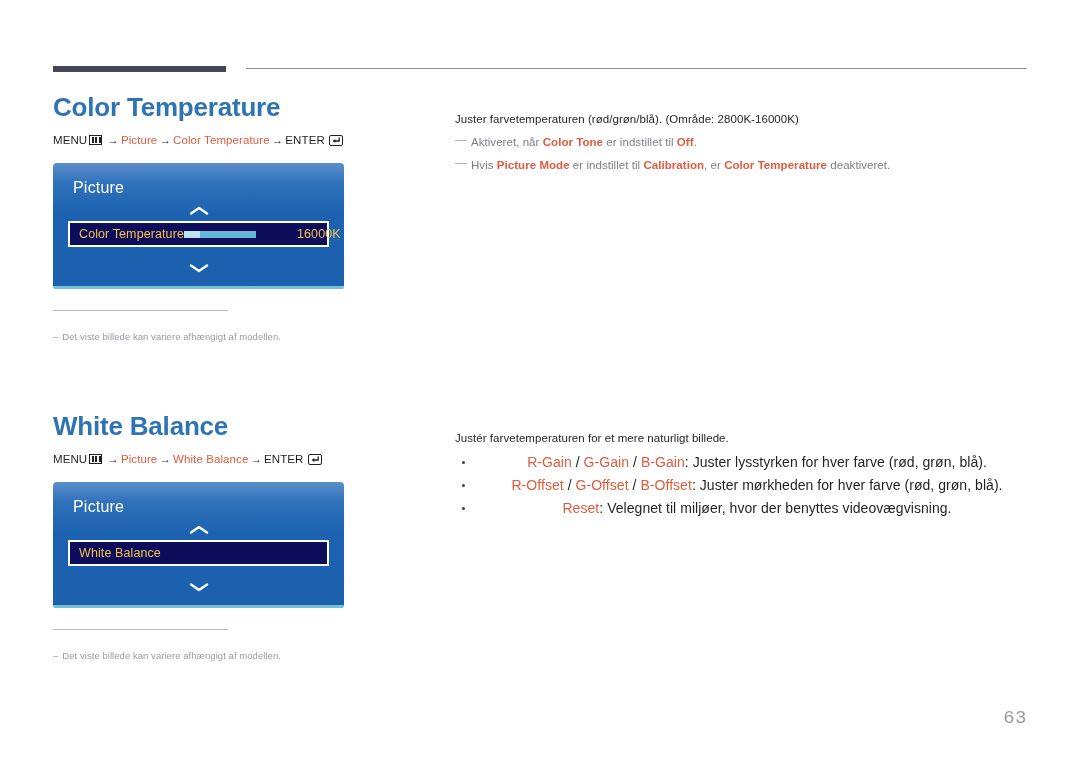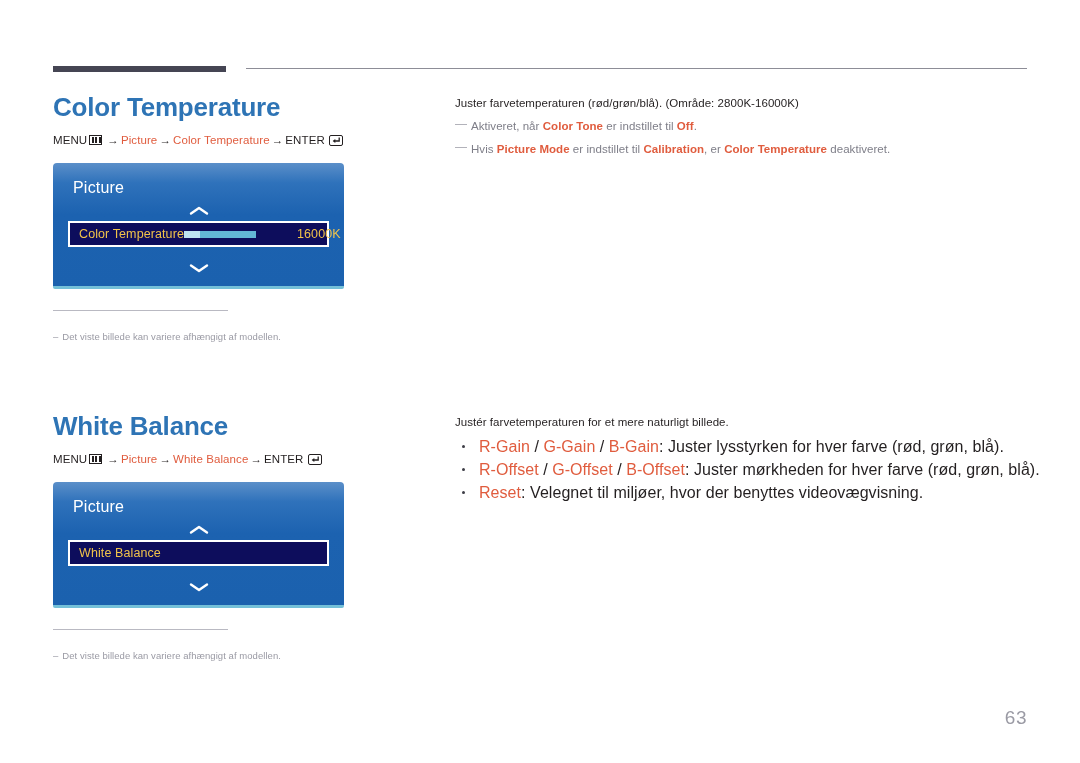"Juster farvetemperaturen (rød/grøn/blå)." .right-col { top: 4px -> 20px }
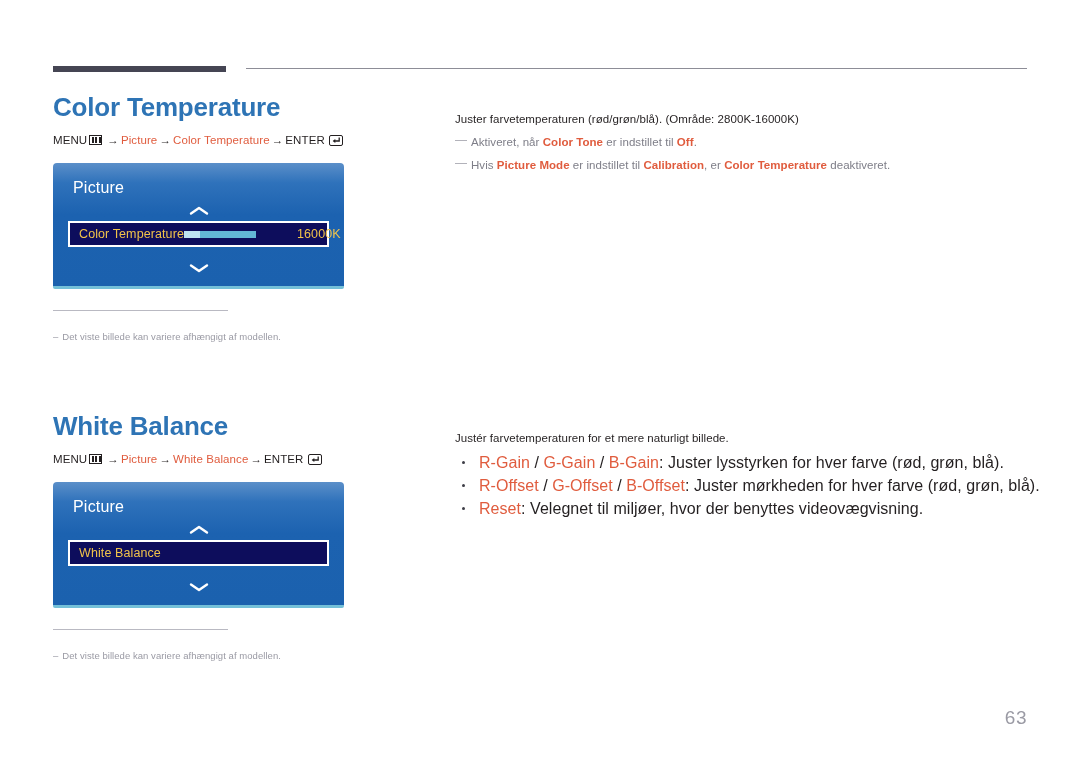"R-Gain / G-Gain / B-Gain:" ul.bullets li { font-size: 16px -> 14px; text-align: none -> center }
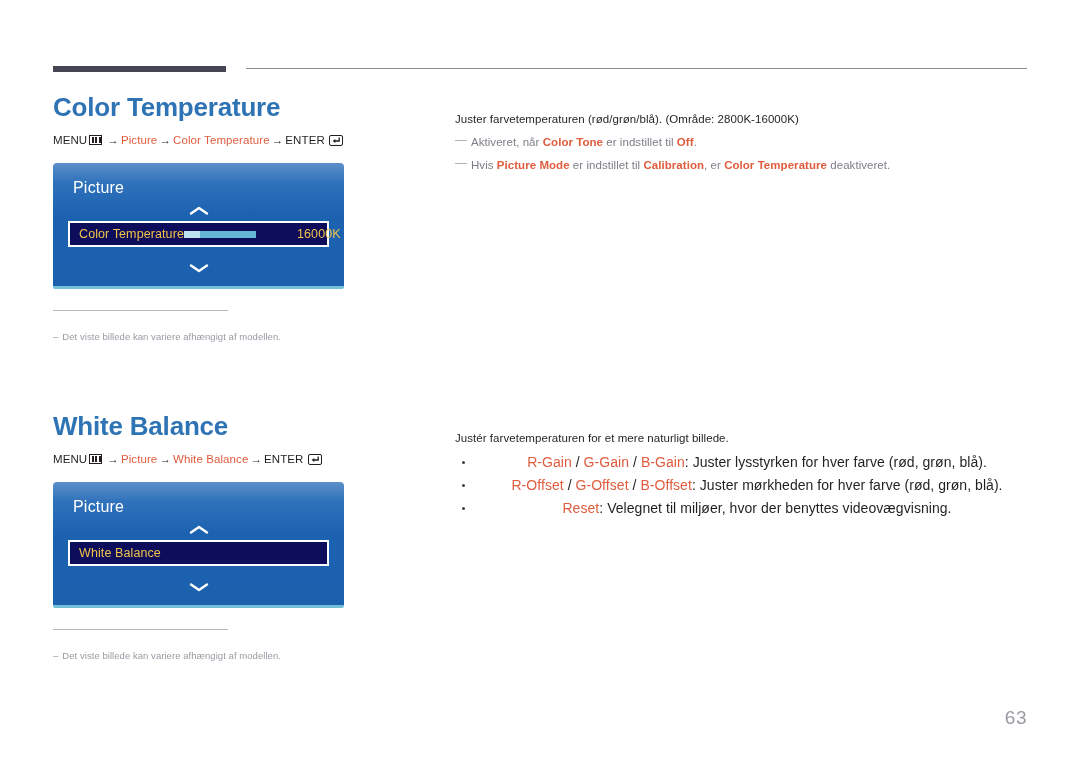"63" .page-number { font-family: none -> Liberation Mono, monospace }
